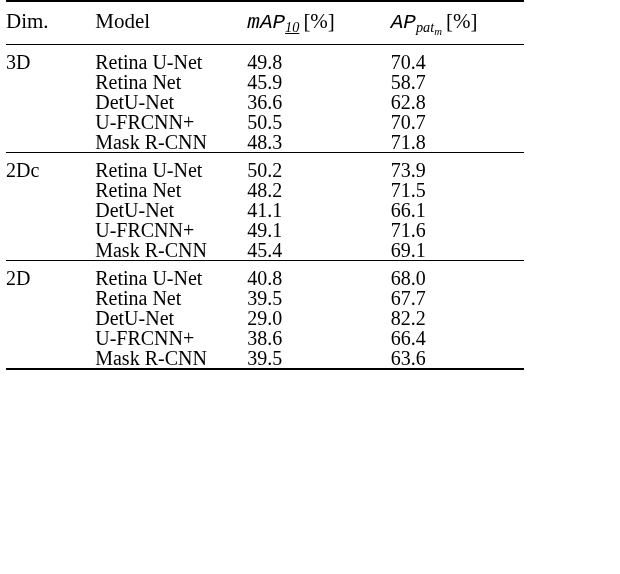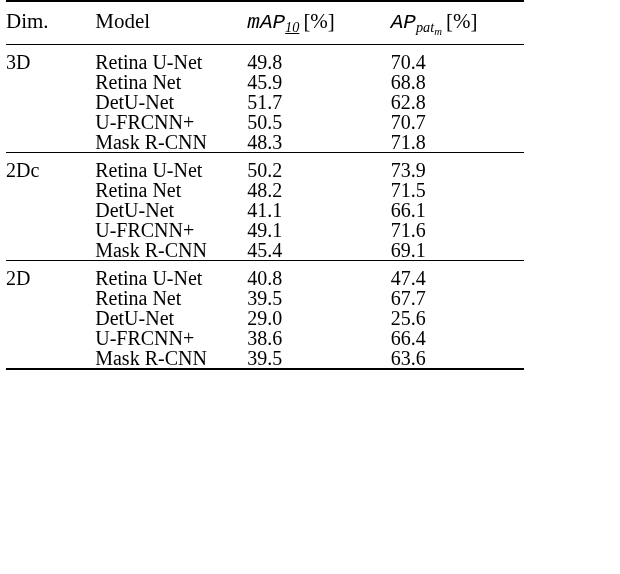"68.8" td { text: 68.8 -> 58.7 }
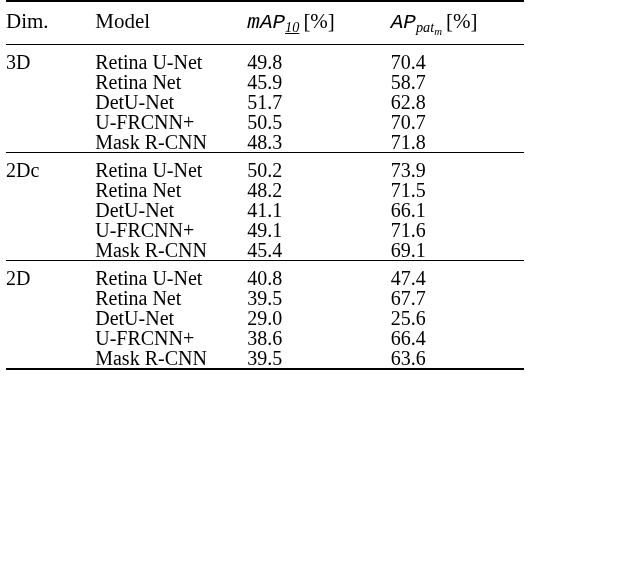"51.7" td { text: 51.7 -> 36.6 }
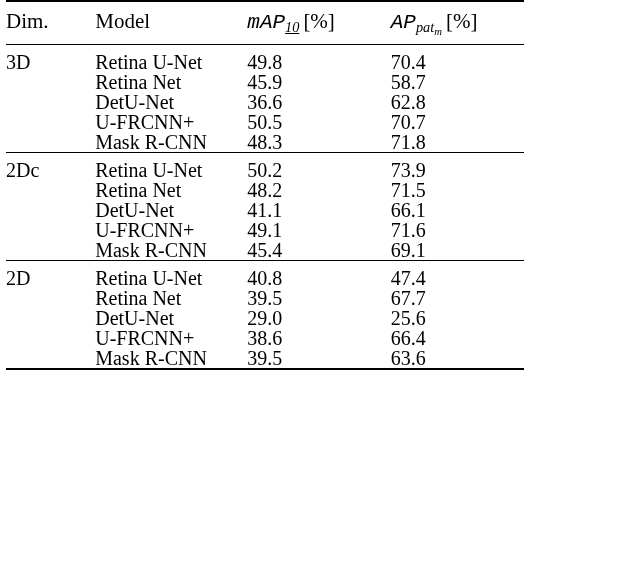"47.4" td.bold { text: 47.4 -> 68.0 }
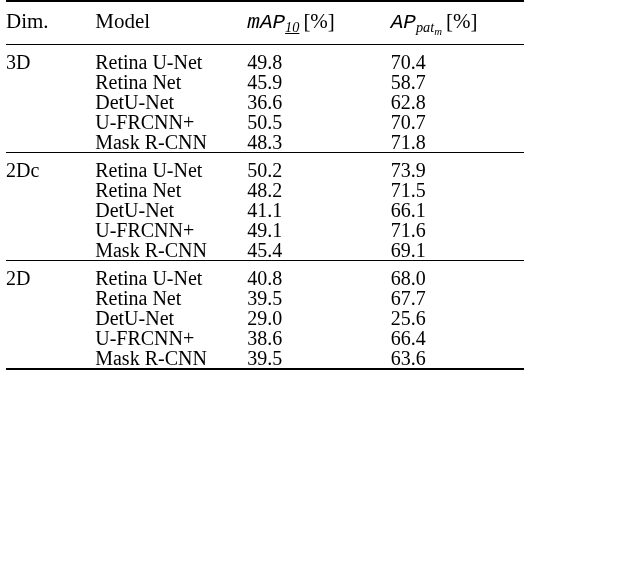"25.6" td { text: 25.6 -> 82.2 }
